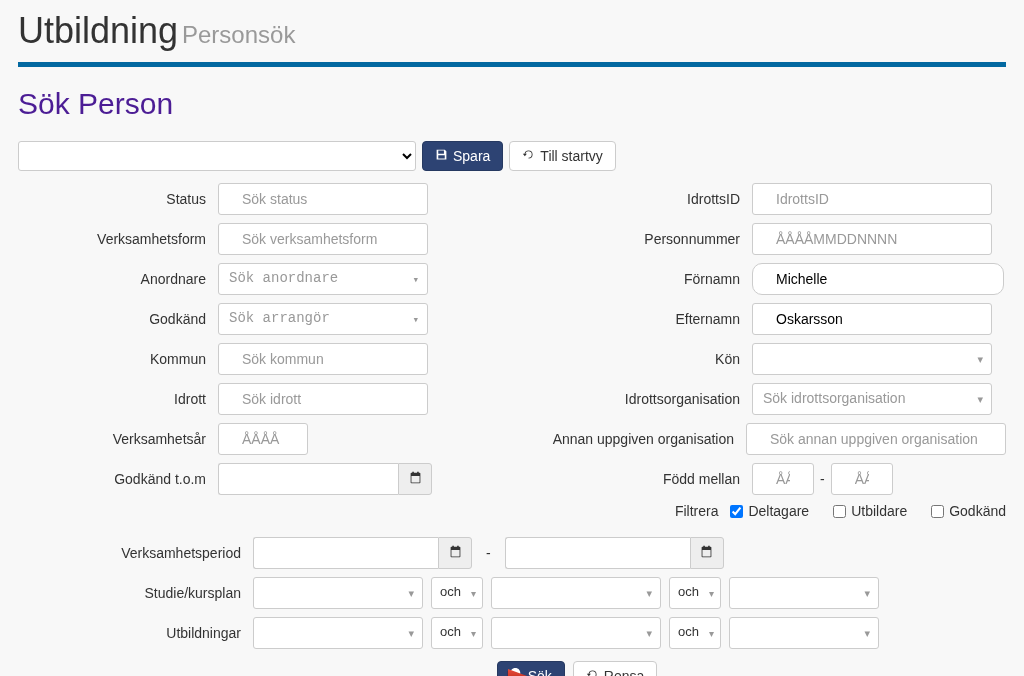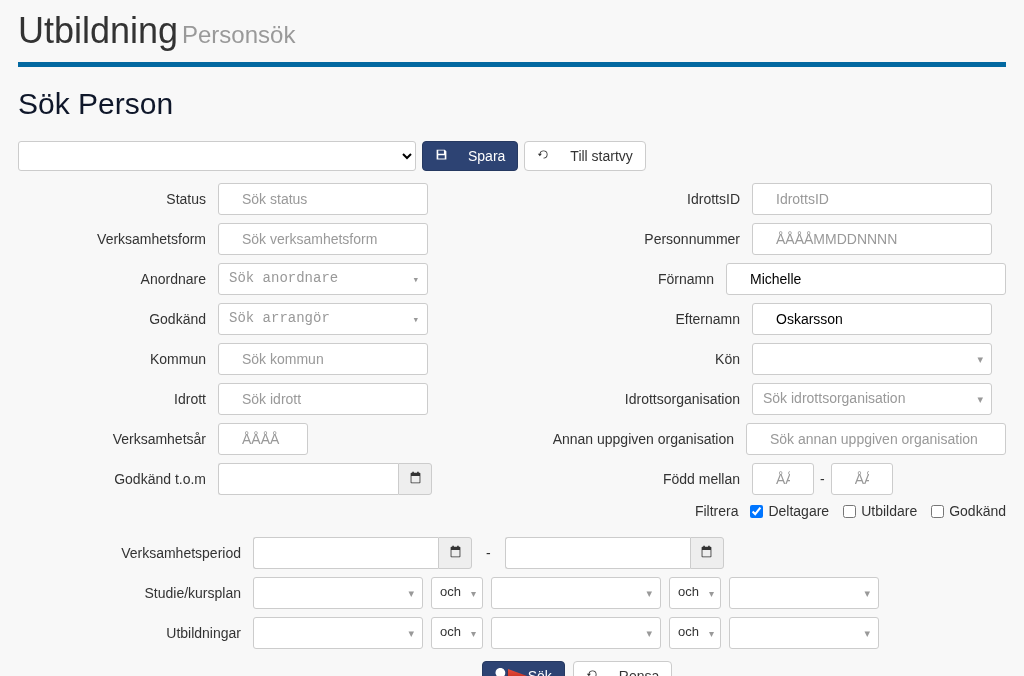"Sök Person" h2.section-title { color: #0f172a -> #4c1d95 }
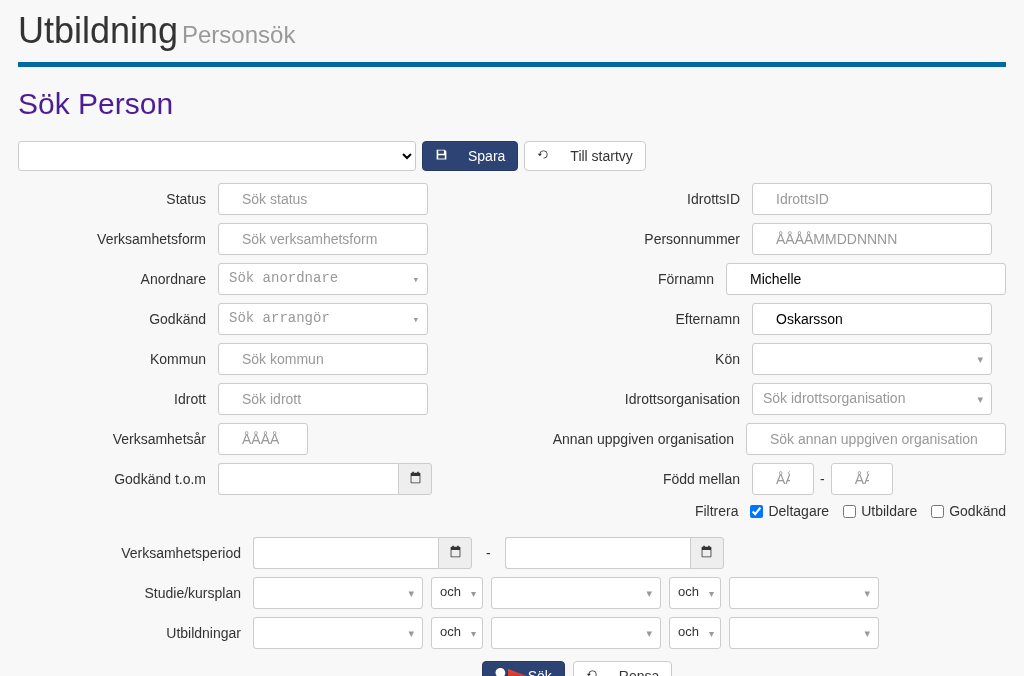"Spara" .btn { gap: 20px -> 5px }
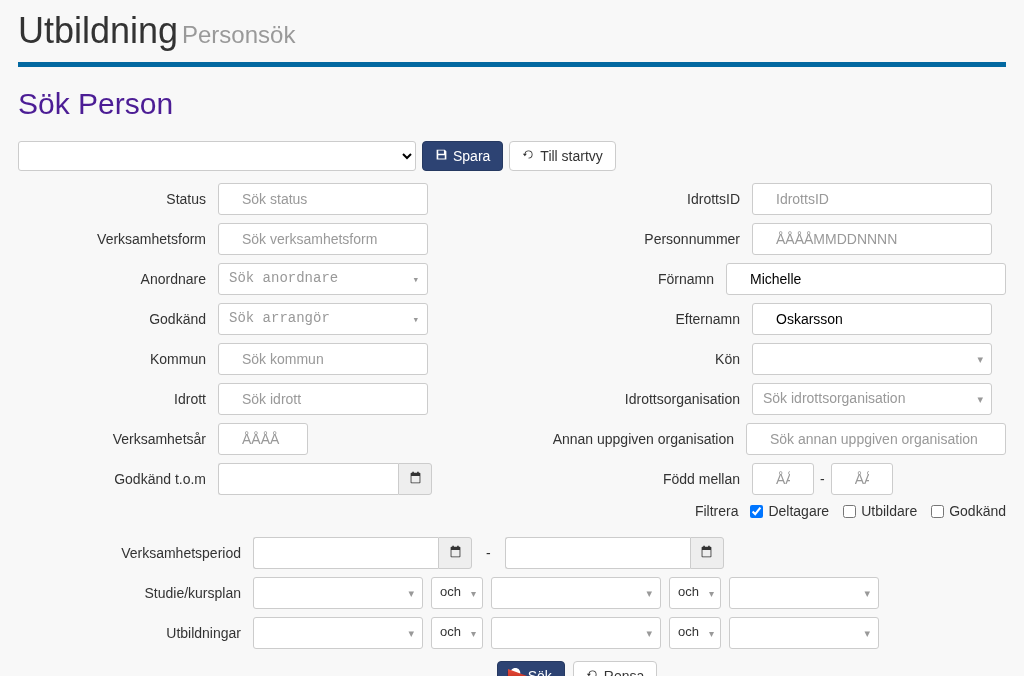"Michelle" input.form-control { border-radius: none -> 10px; width: 280px -> 252px }
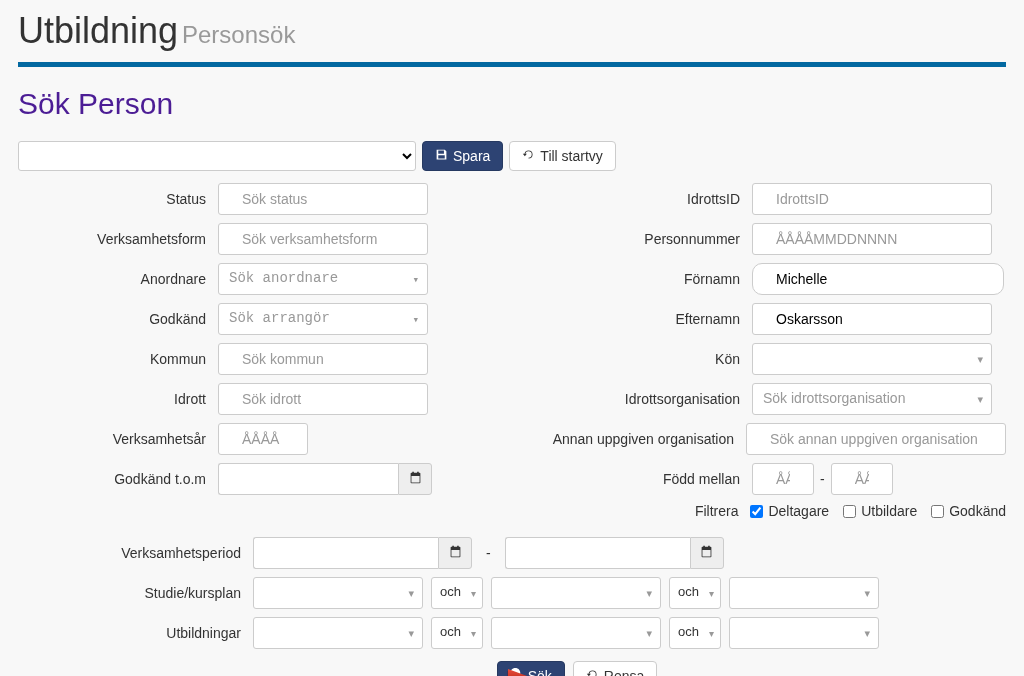"Deltagare" .filter-checks { gap: 14px -> 24px }
